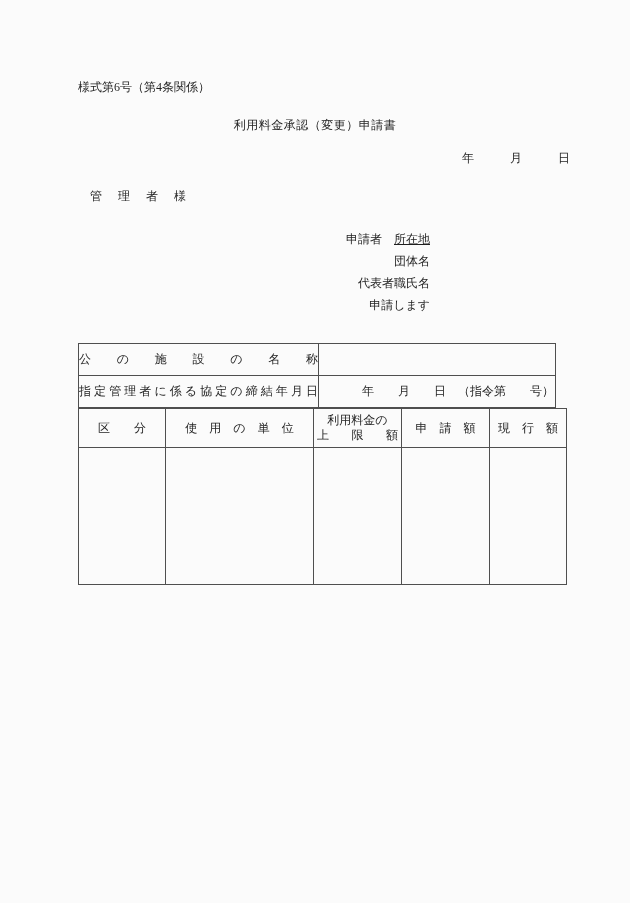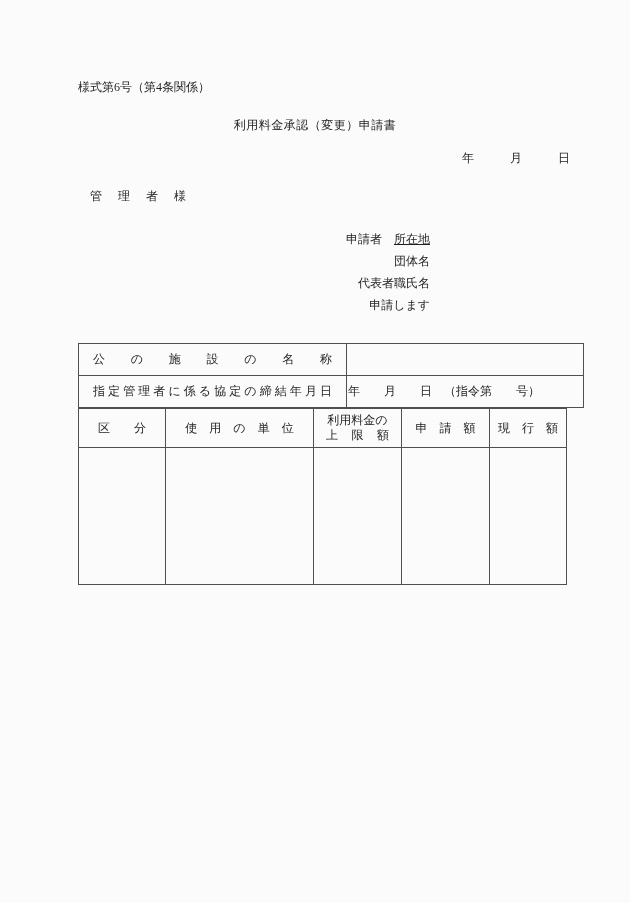"公の施設の名称" .pad8 { padding: 0 14px -> 0 0 }
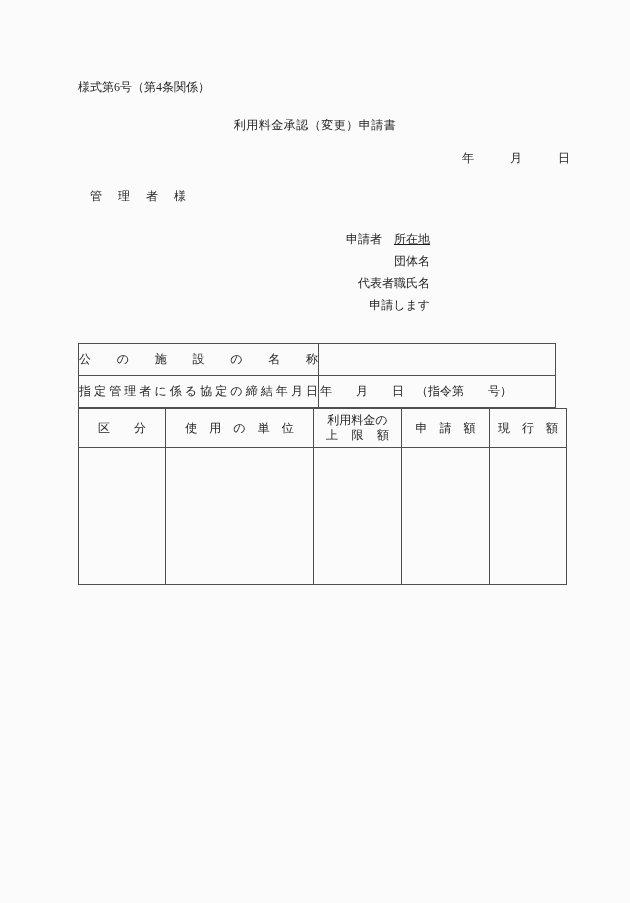"年 月 日 （指令第 号）" .t1 .c-value { text-align: left -> right }
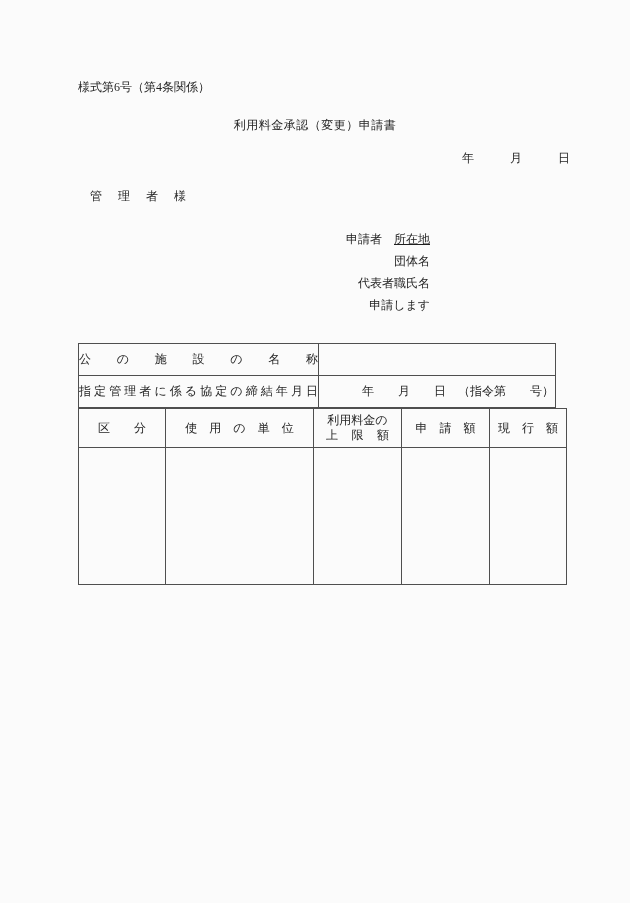"利用料金の" .two-line { padding: 0 11px -> 0 2px }
